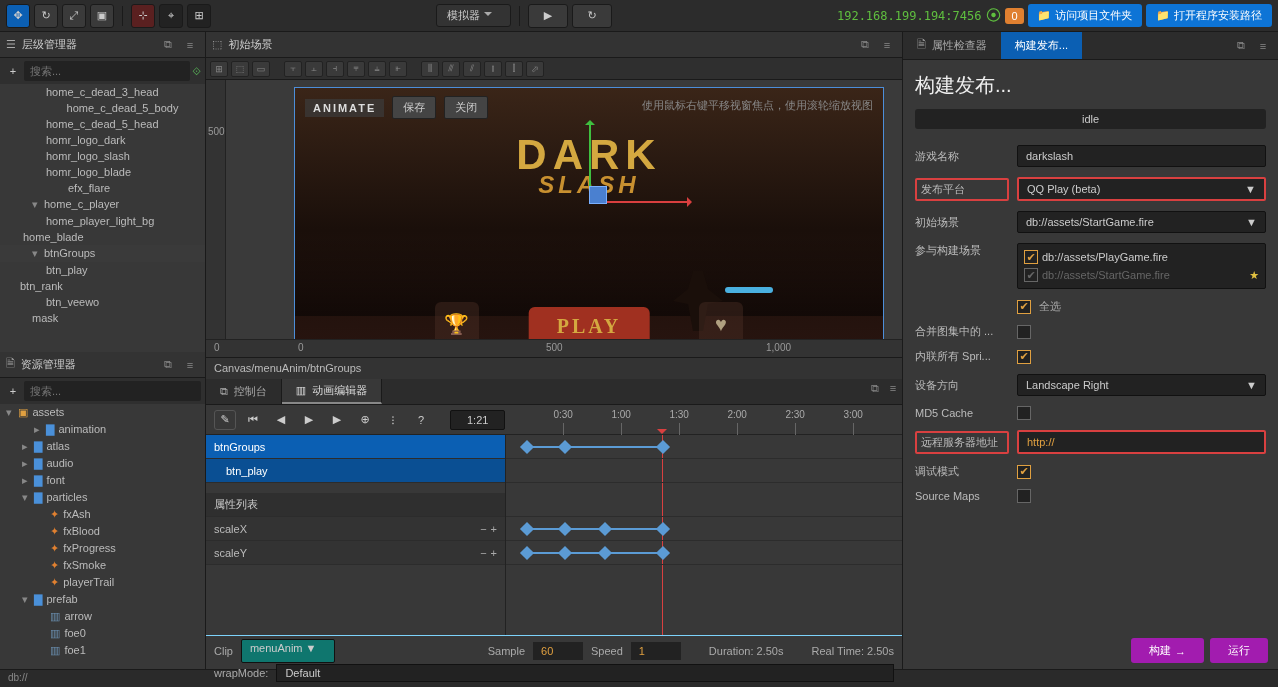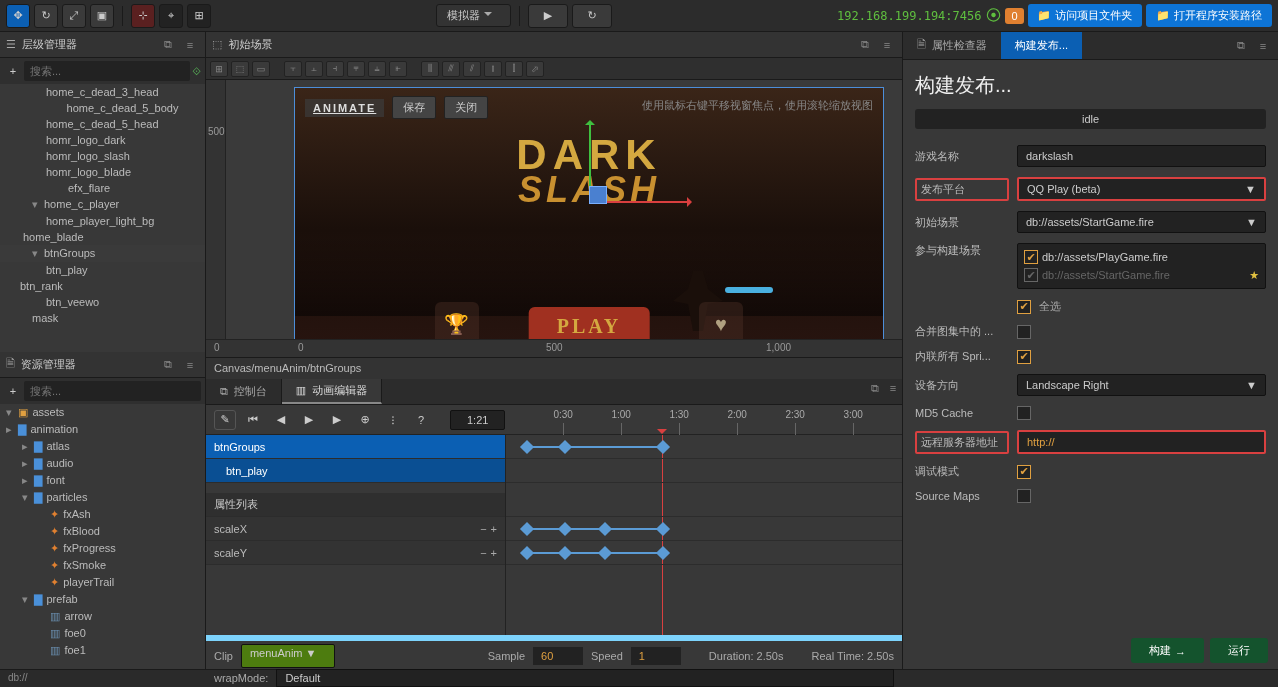"ANIMATE" .animate-label { text-decoration: underline -> none }
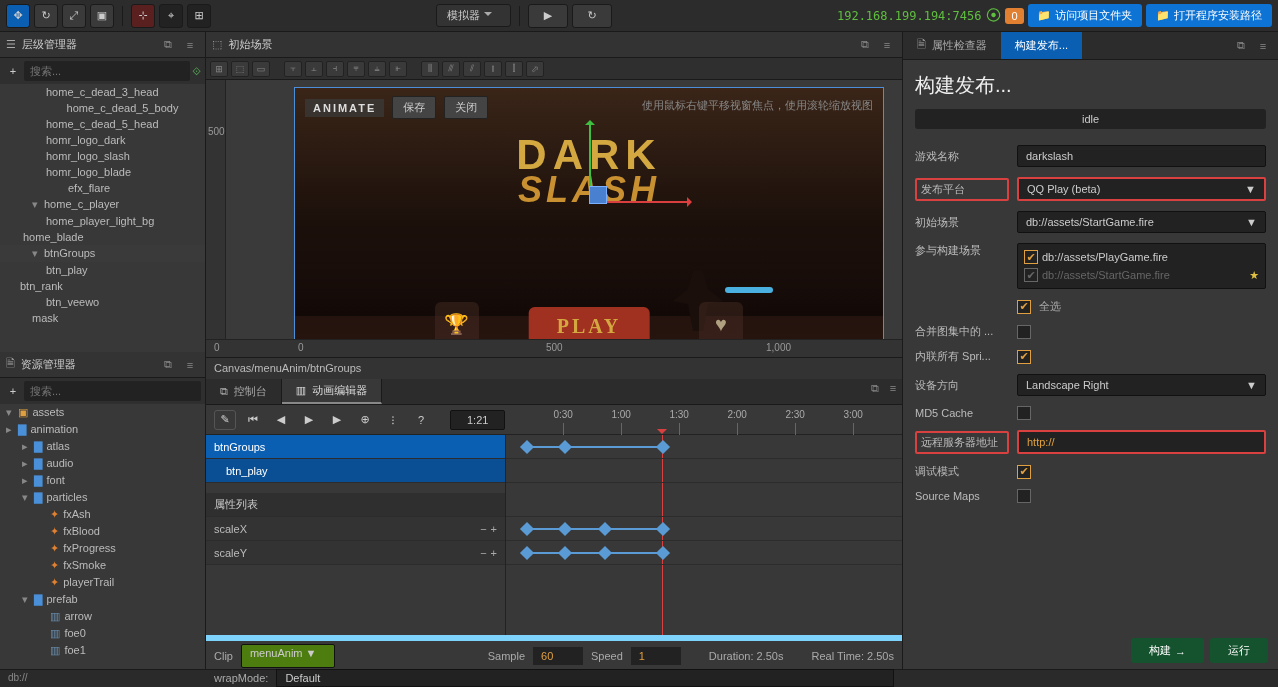"SLASH" .logo-slash { font-size: 36px -> 24px }
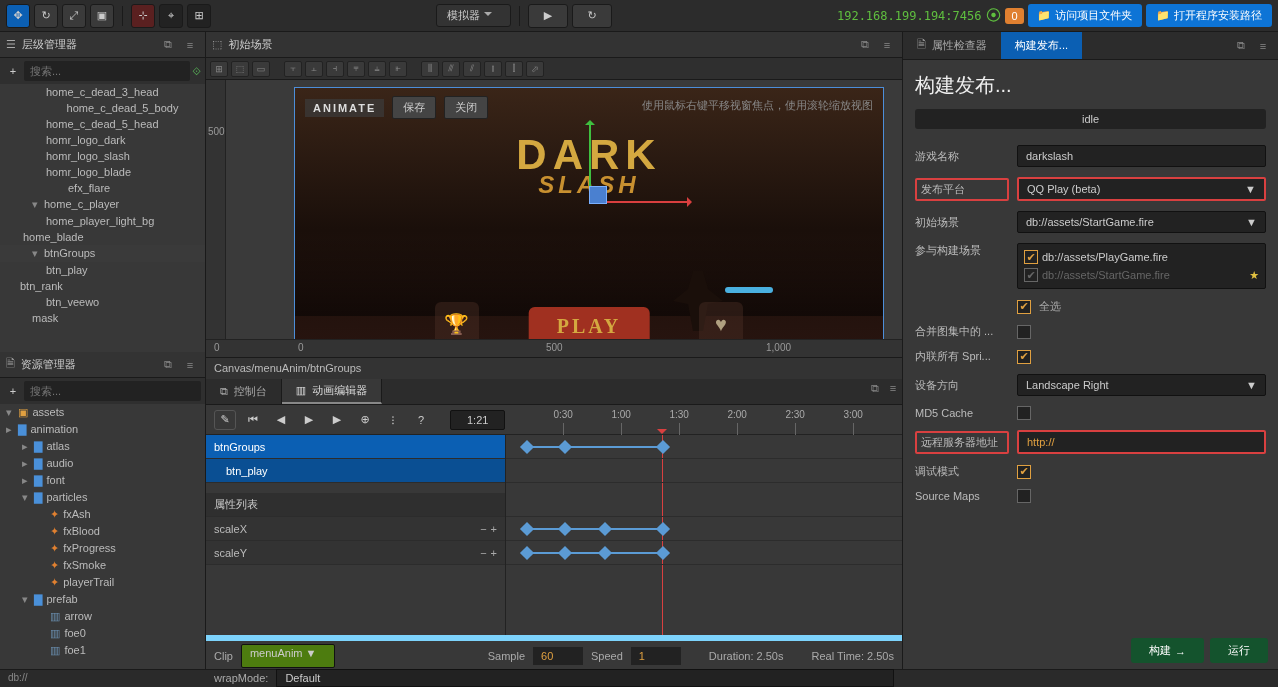"▸ ▇ animation" div.tree-item { padding-left: 6px -> 34px }
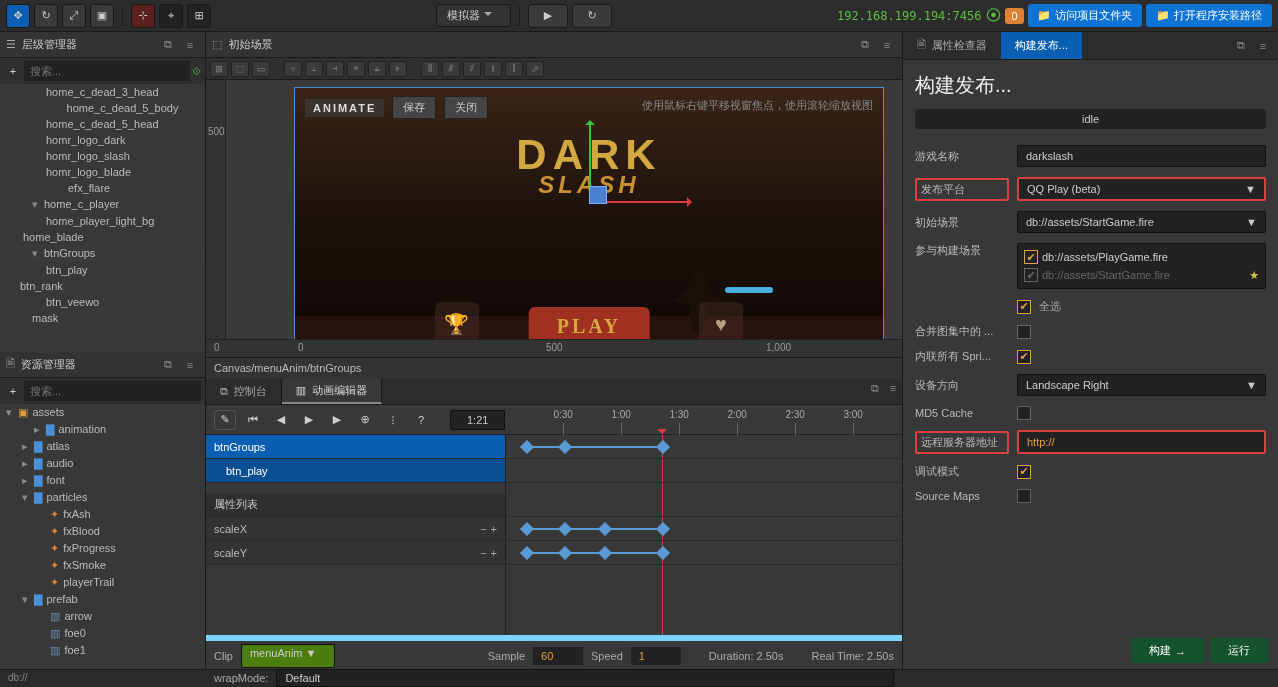"Clip" .anim-footer { border-top: 6px solid #7dd3fc -> 1px solid #7dd3fc }
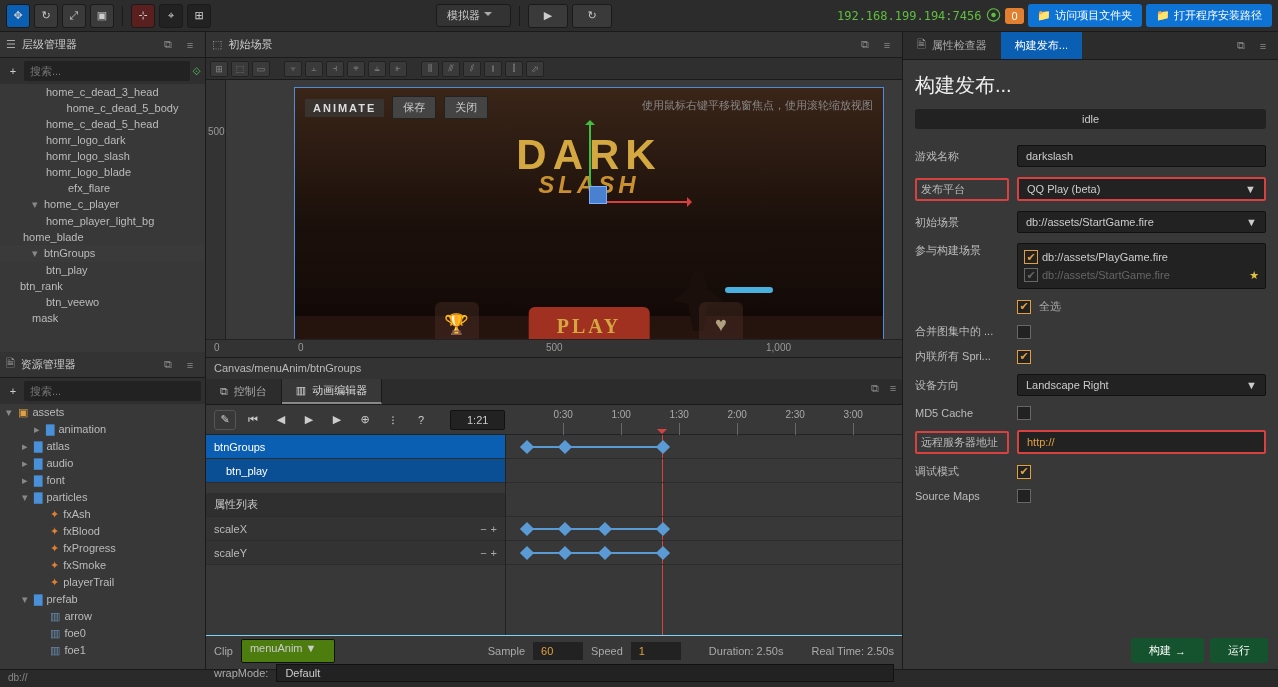"menuAnim ▼" .clip-select { background: #4d7c0f -> #0f766e }
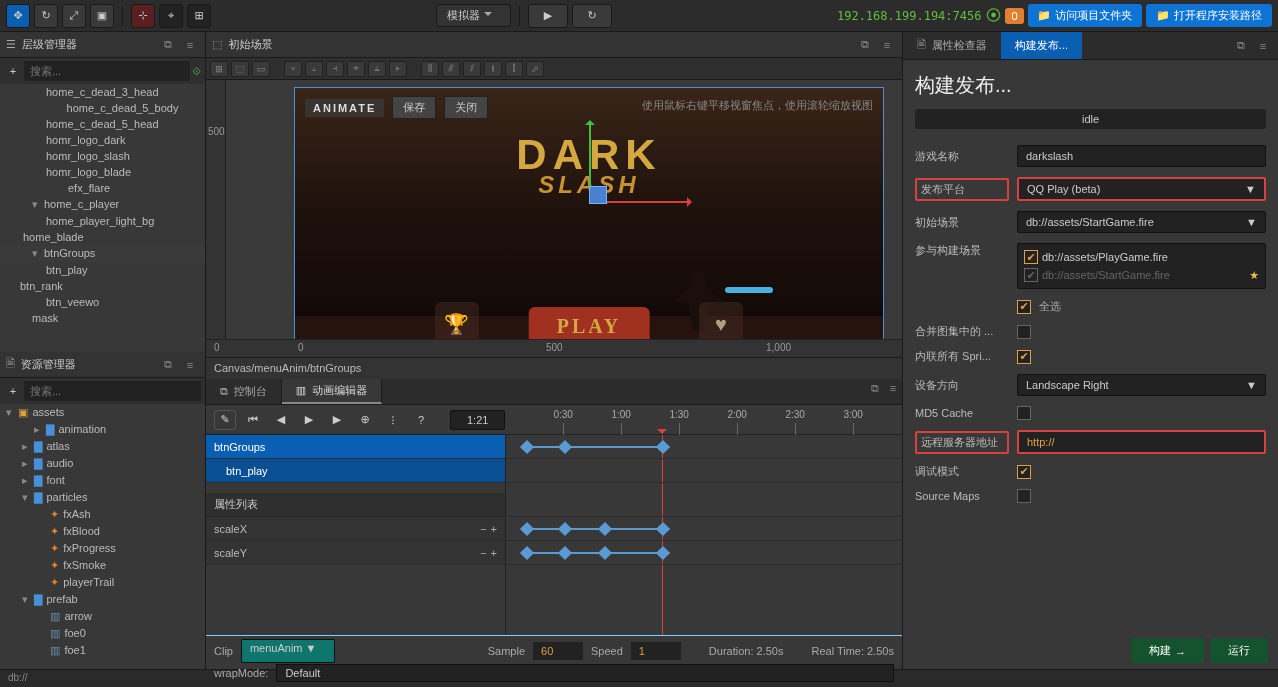"构建" .green-btn { background: #14532d -> #a21caf }
